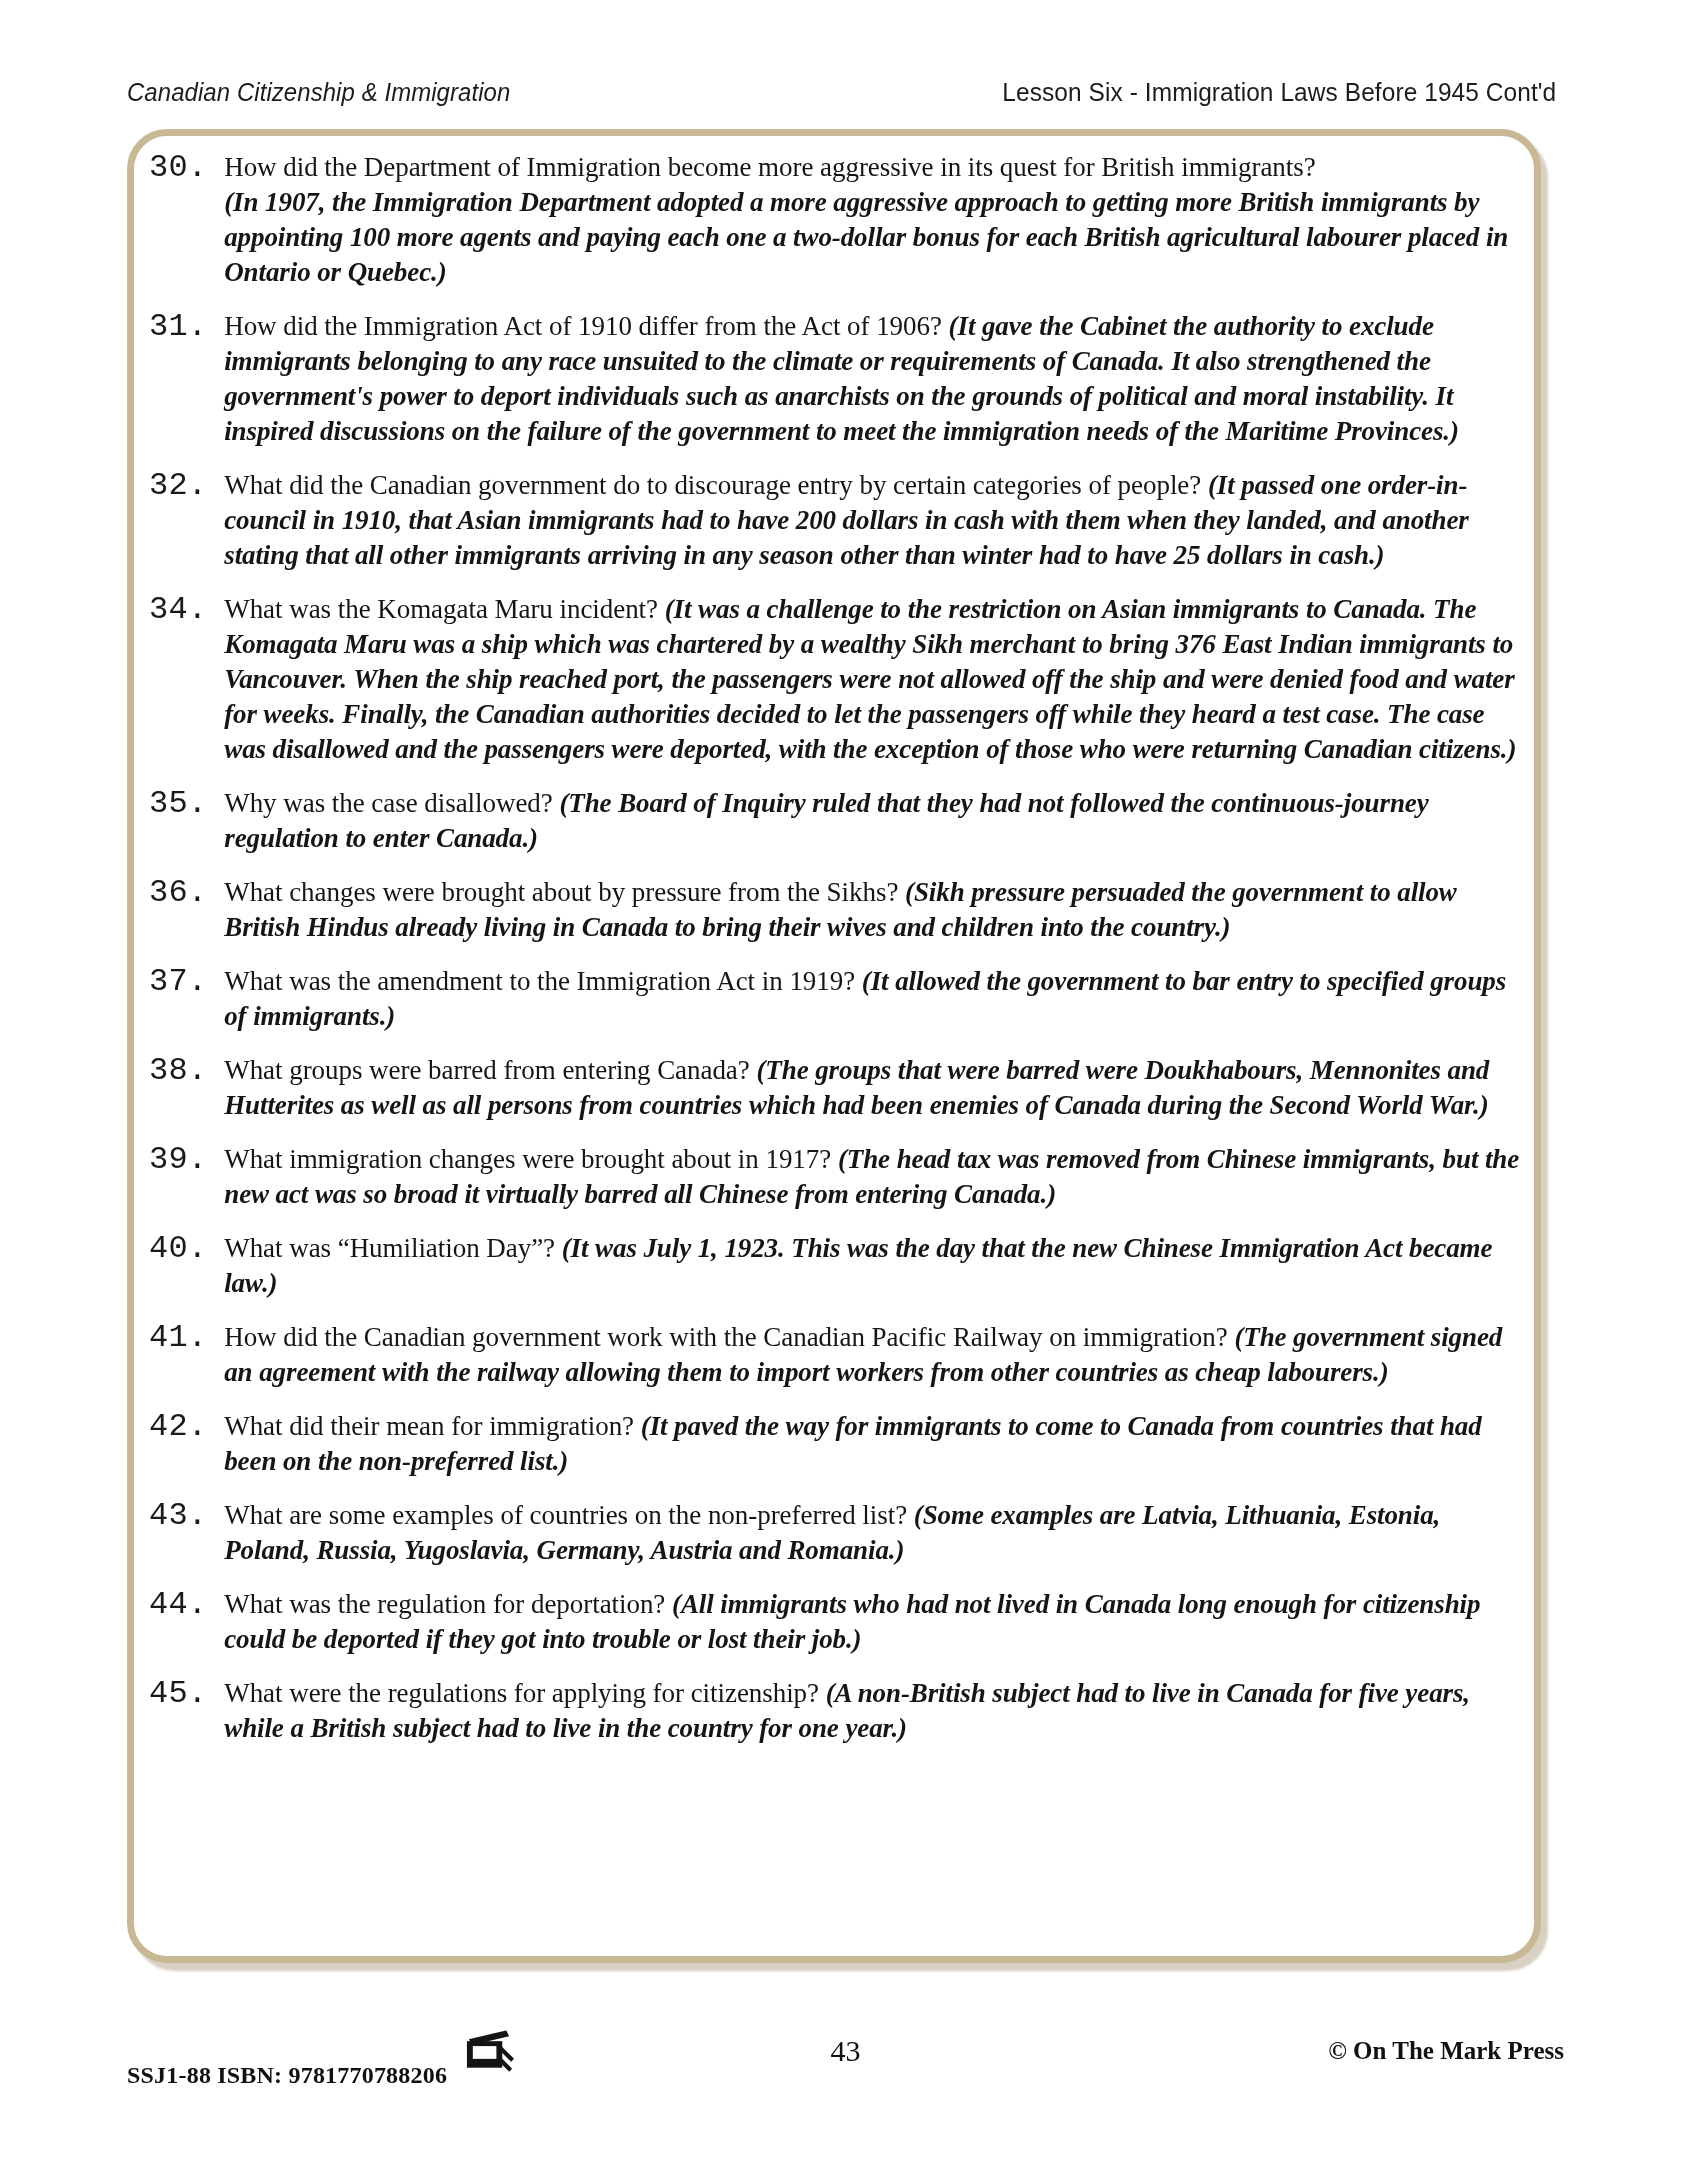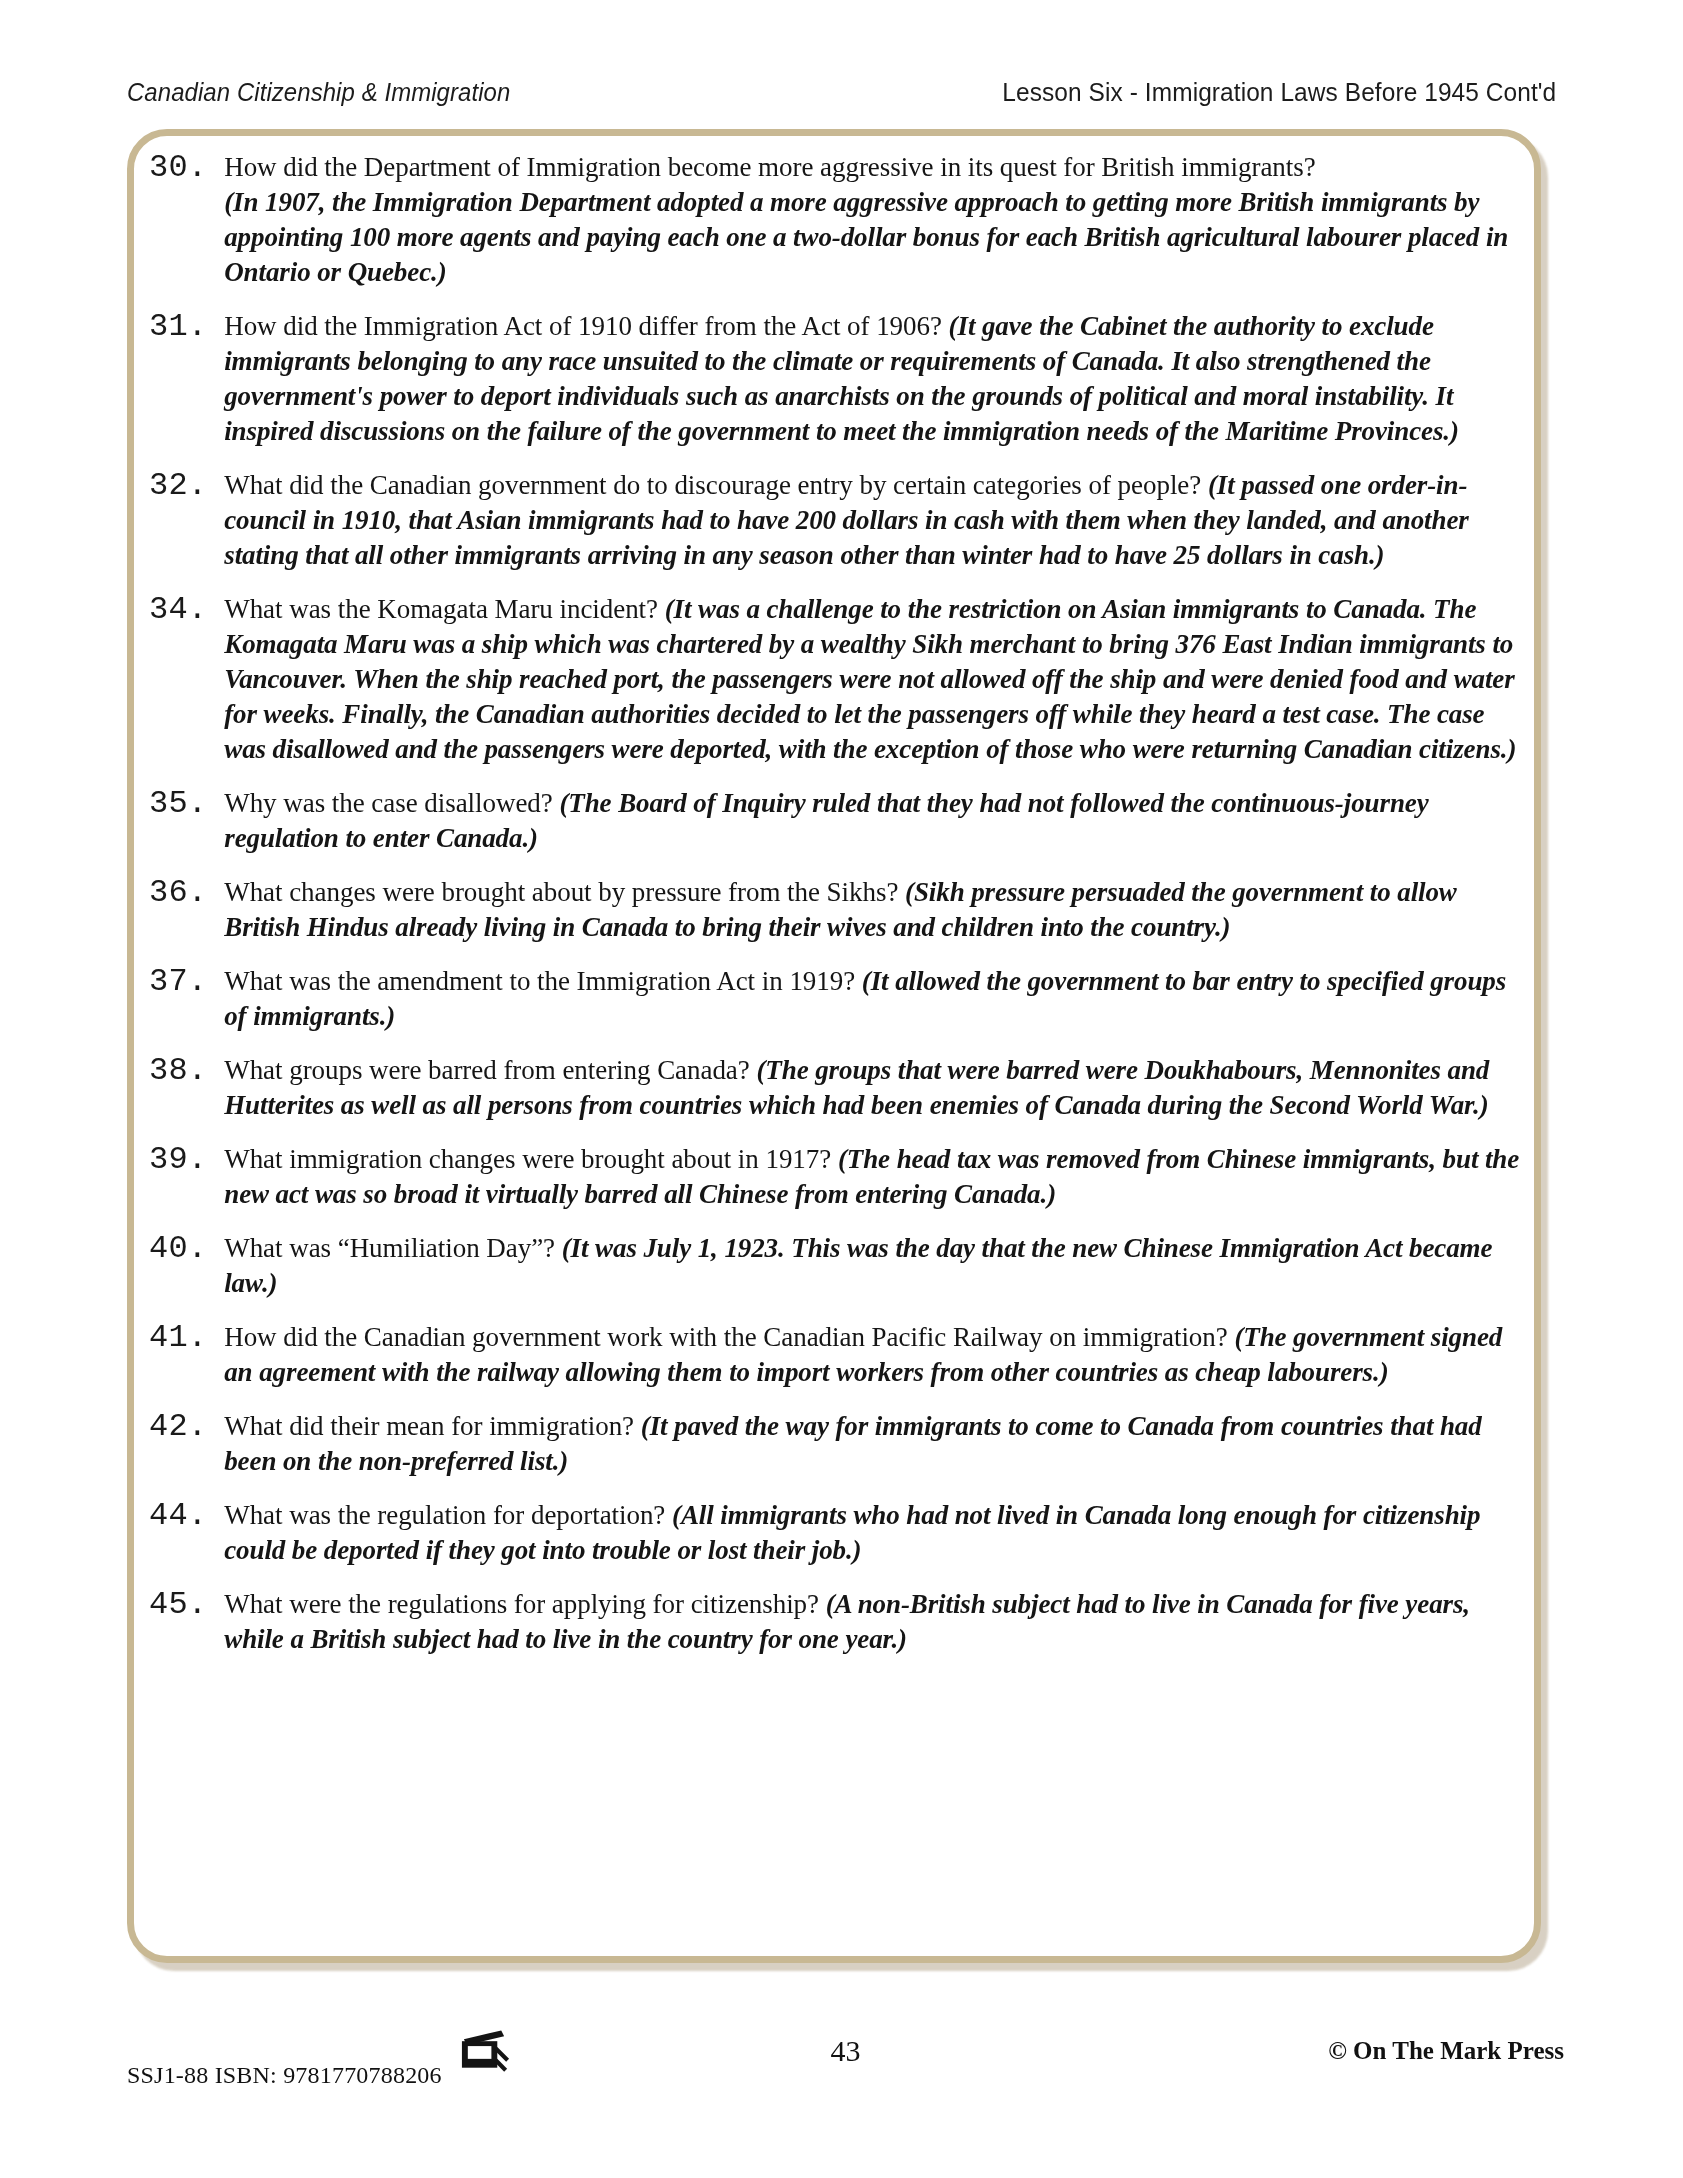"43." div.qitem { html: none -> <div> <div>43.</div> <div><span>What are some examples of countries on the non-preferred list? </span><span>(Some examples are Latvia, Lithuania, Estonia, Poland, Russia, Yugoslavia, Germany, Austria and Romania.)</span></div> </div> }
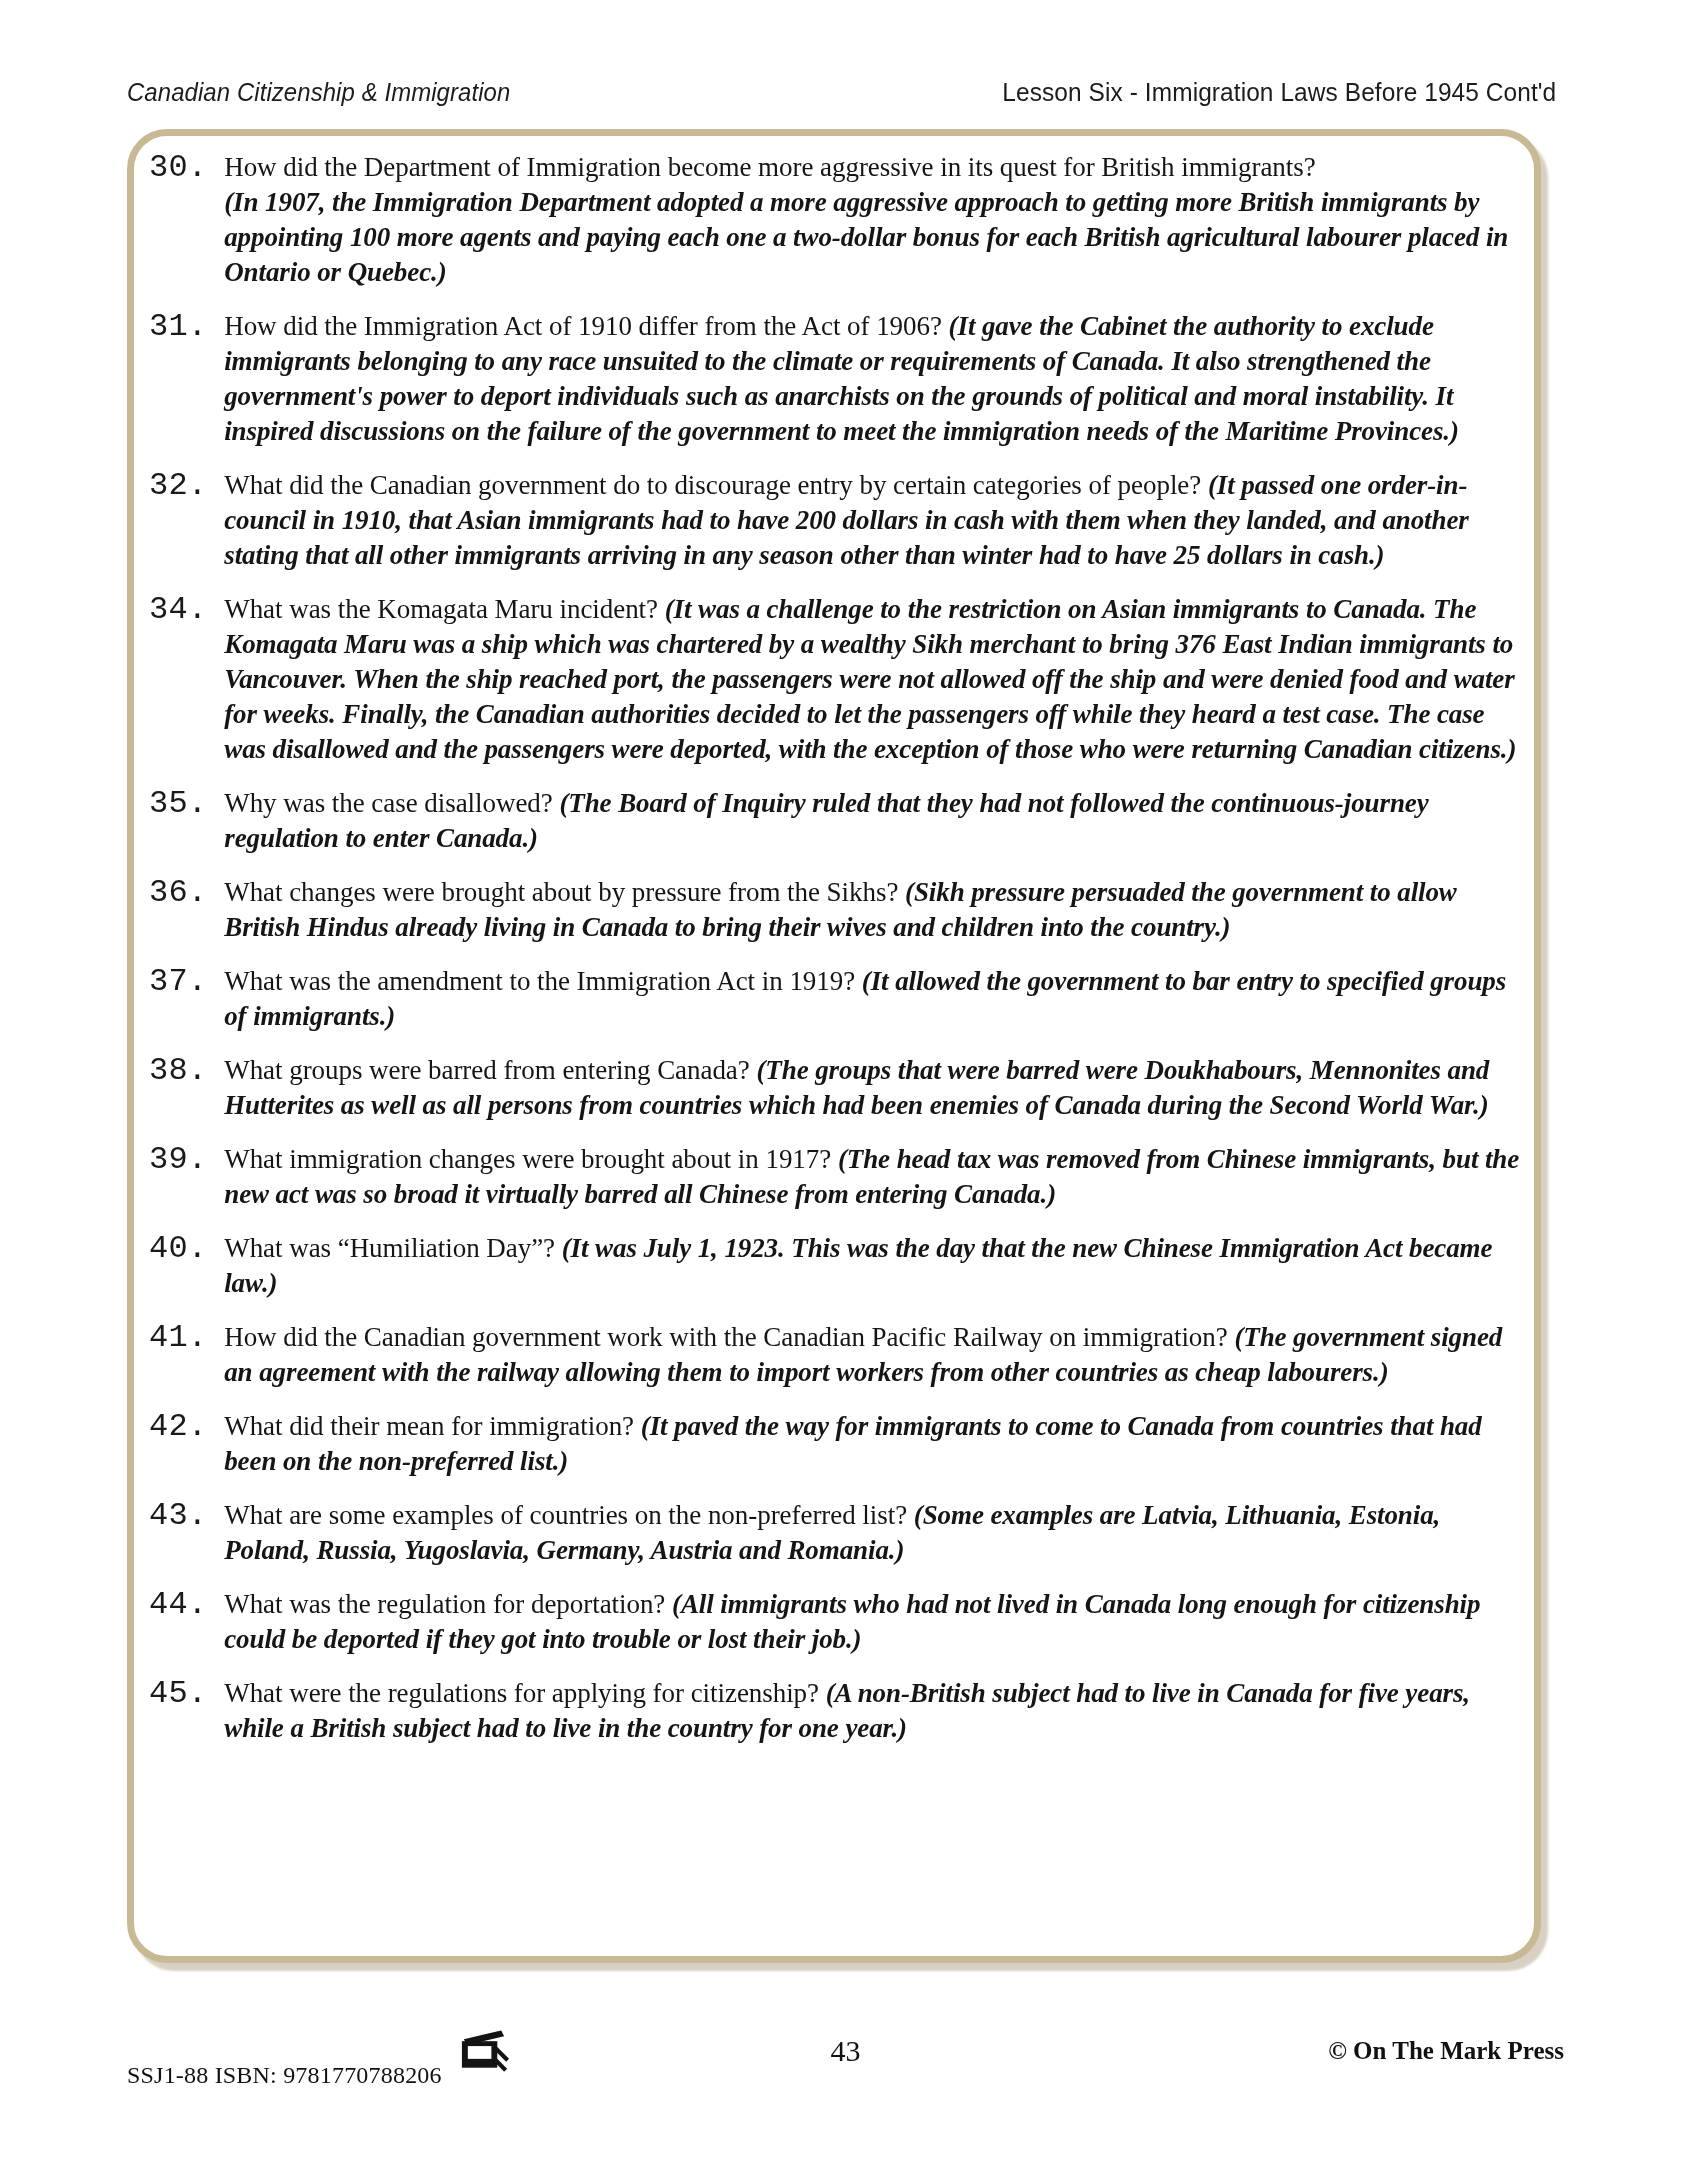"SSJ1-88 ISBN: 9781770788206" .footer-code { font-weight: normal -> bold }
